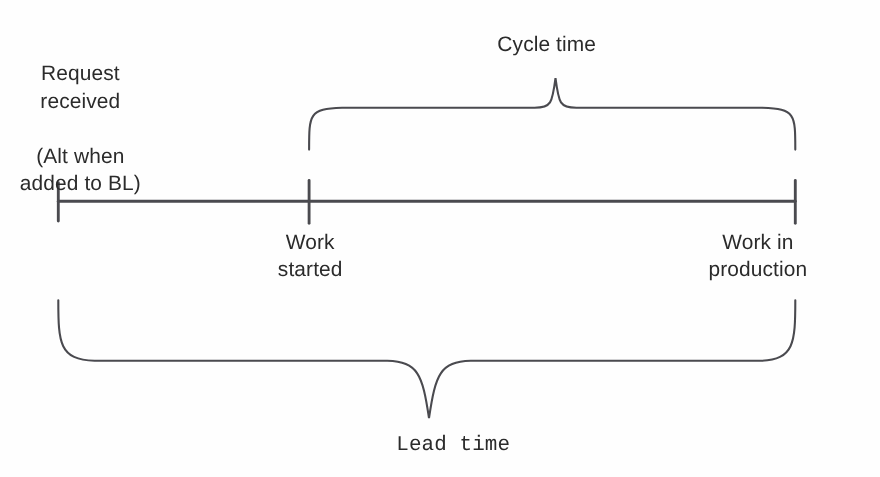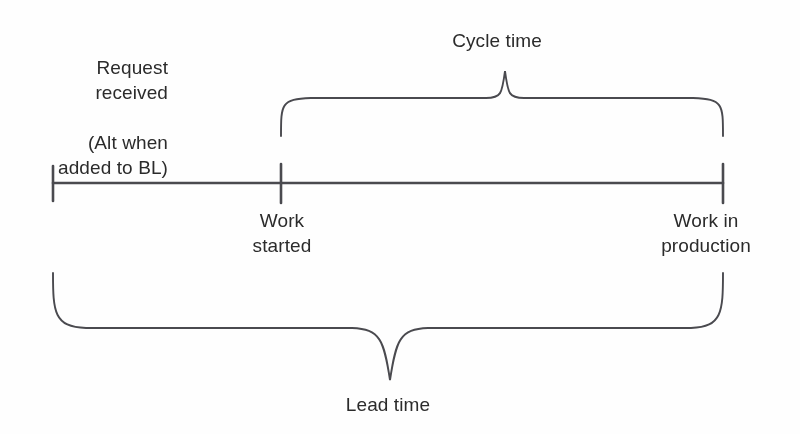"Request" .lbl-left { margin-left: 40px -> none; text-align: right -> center }
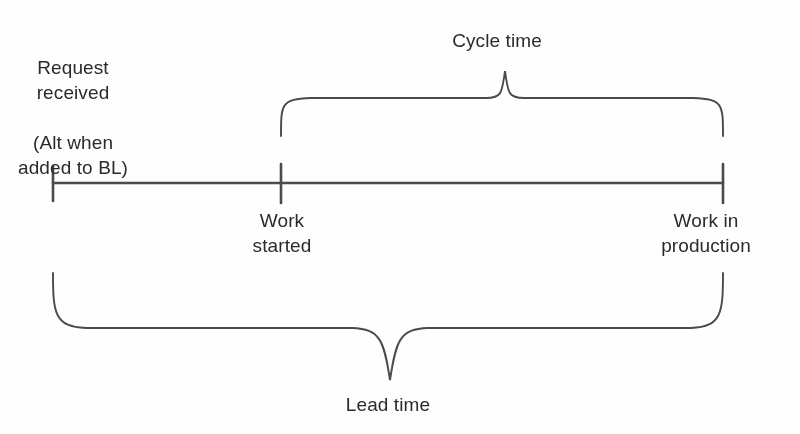"Work in" #work-in-production-label { left: 706px -> 689px }
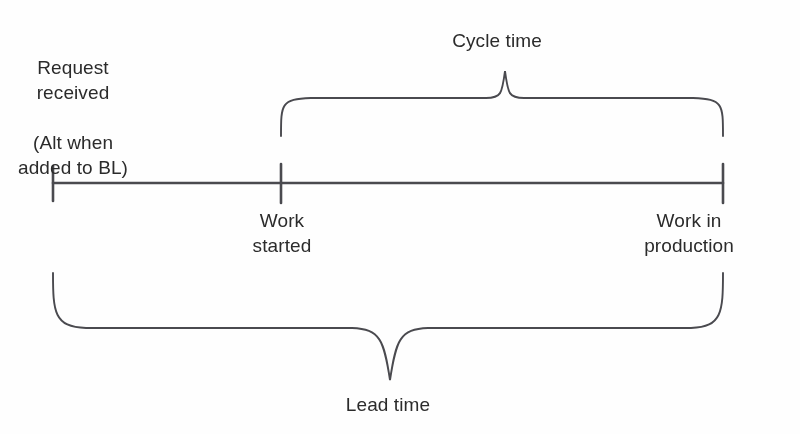"Lead time" #lead-time-label { font-family: none -> Liberation Mono, monospace; left: 388px -> 412px }
